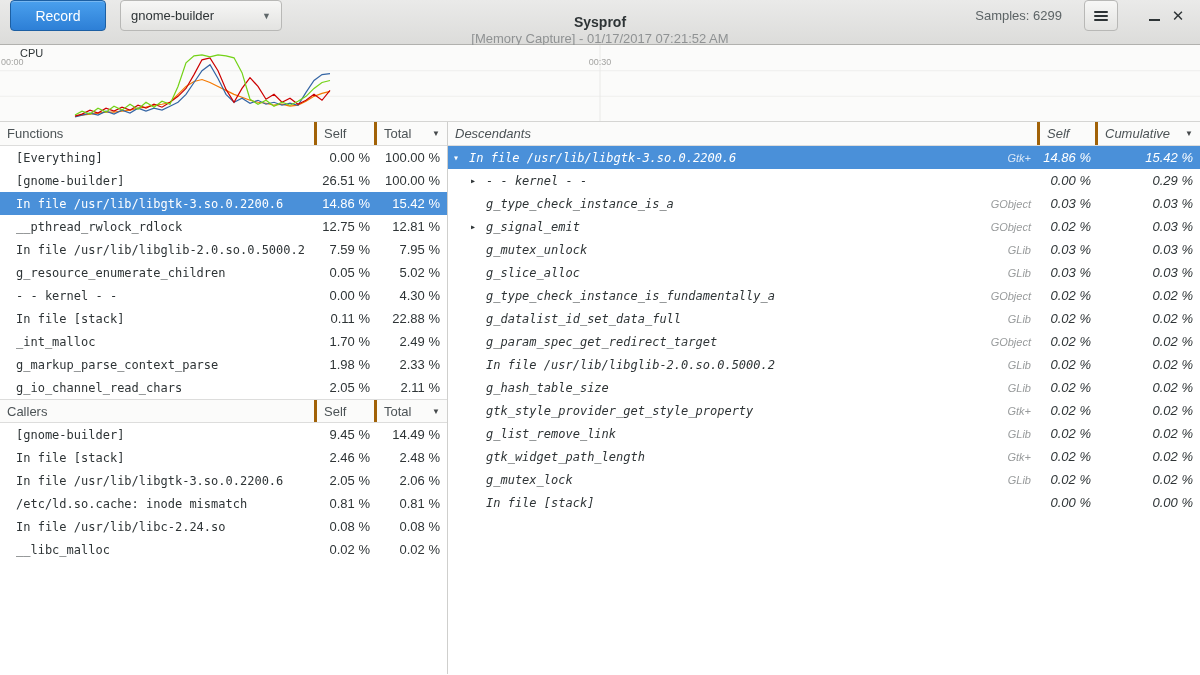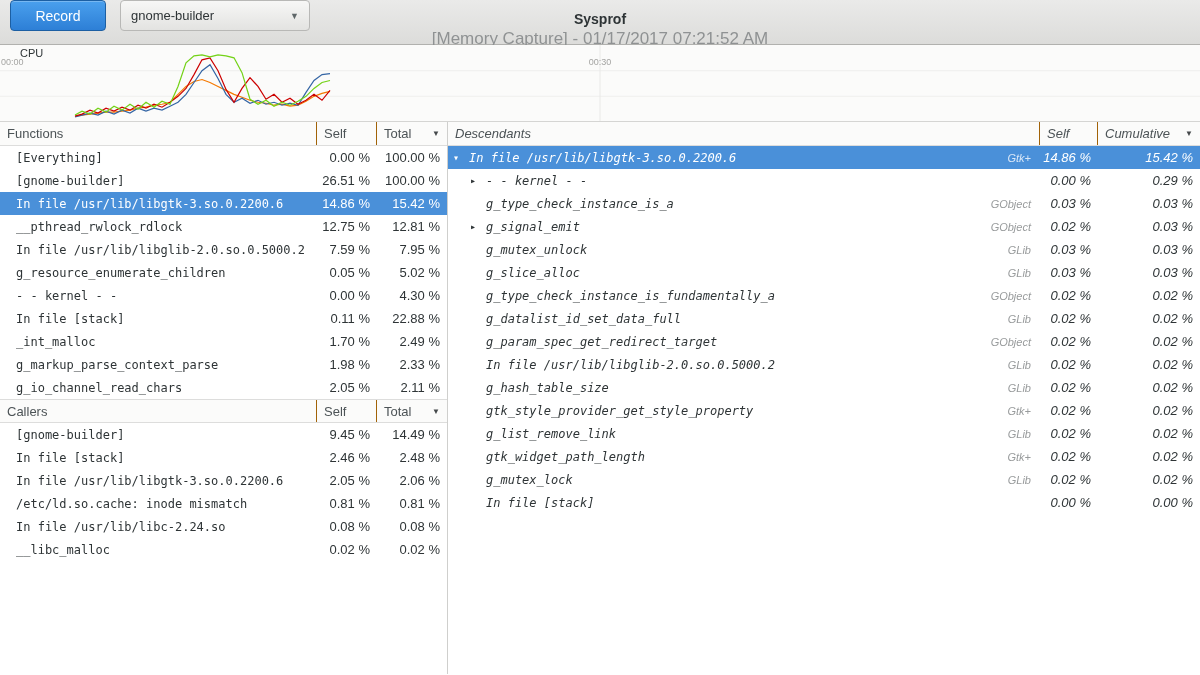"gnome-builder" .target-btn { width: 190px -> 162px }
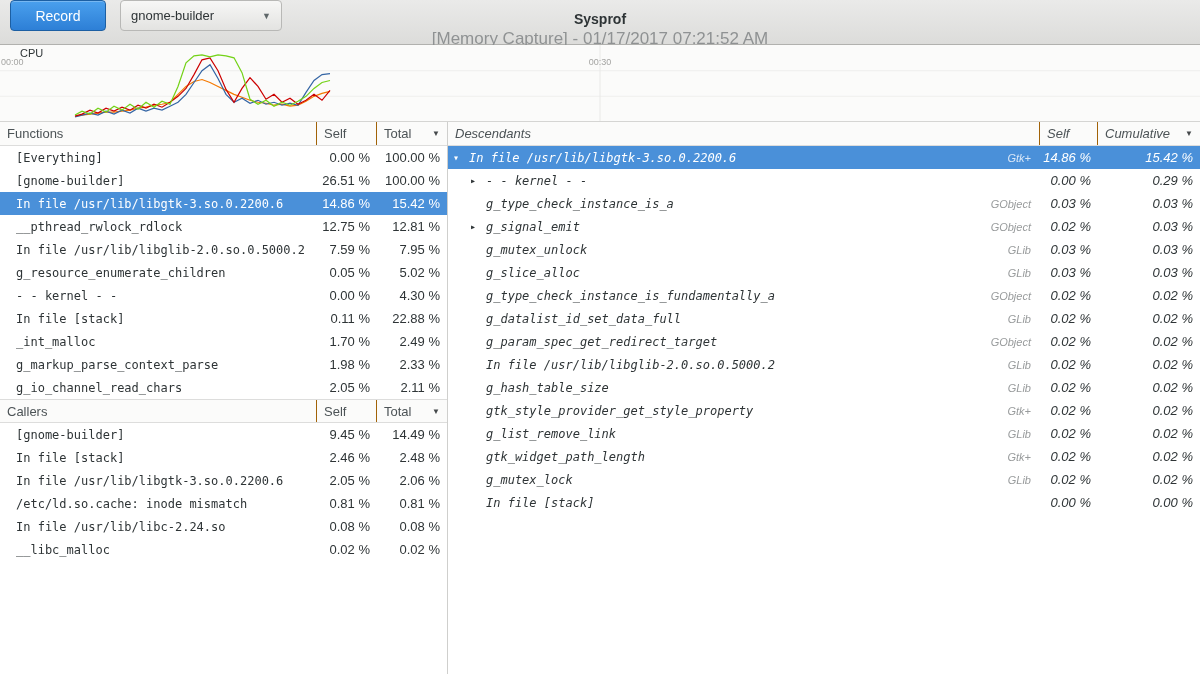"Samples: 6299" div.header-right { html: none -> <div> <span>Samples: 6299</span> <button> <span> <i></i> <i></i> <i></i> </span> </button> <span> <span></span> </span> <span> <span>✕</span> </span> </div> }
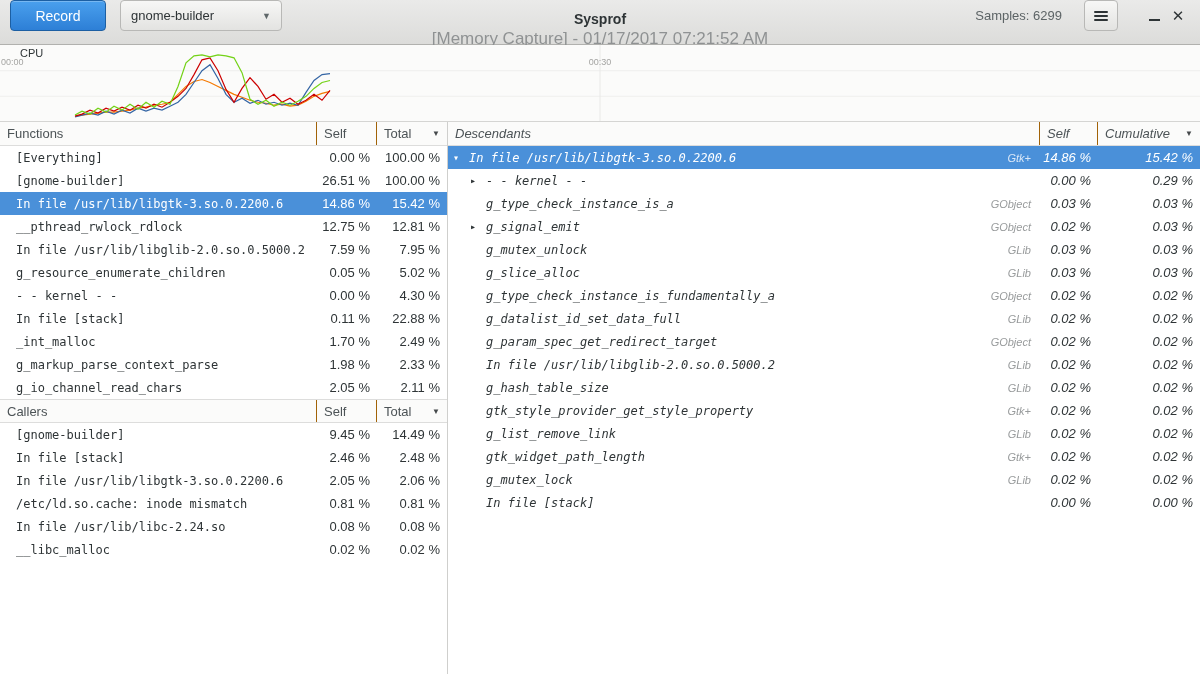"[Memory Capture] - 01/17/2017 07:21:52" .subtitle { font-size: 17px -> 13px }
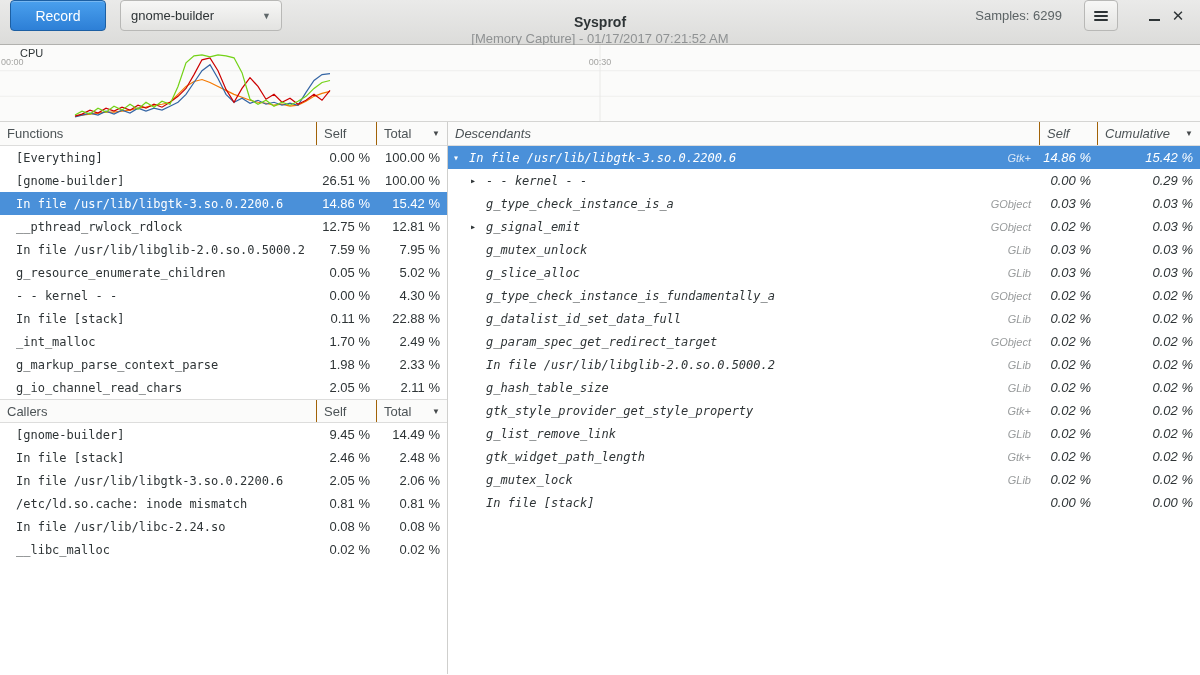"Functions" .hcell { border-right: 1px solid #a16207 -> 3px solid #a16207 }
